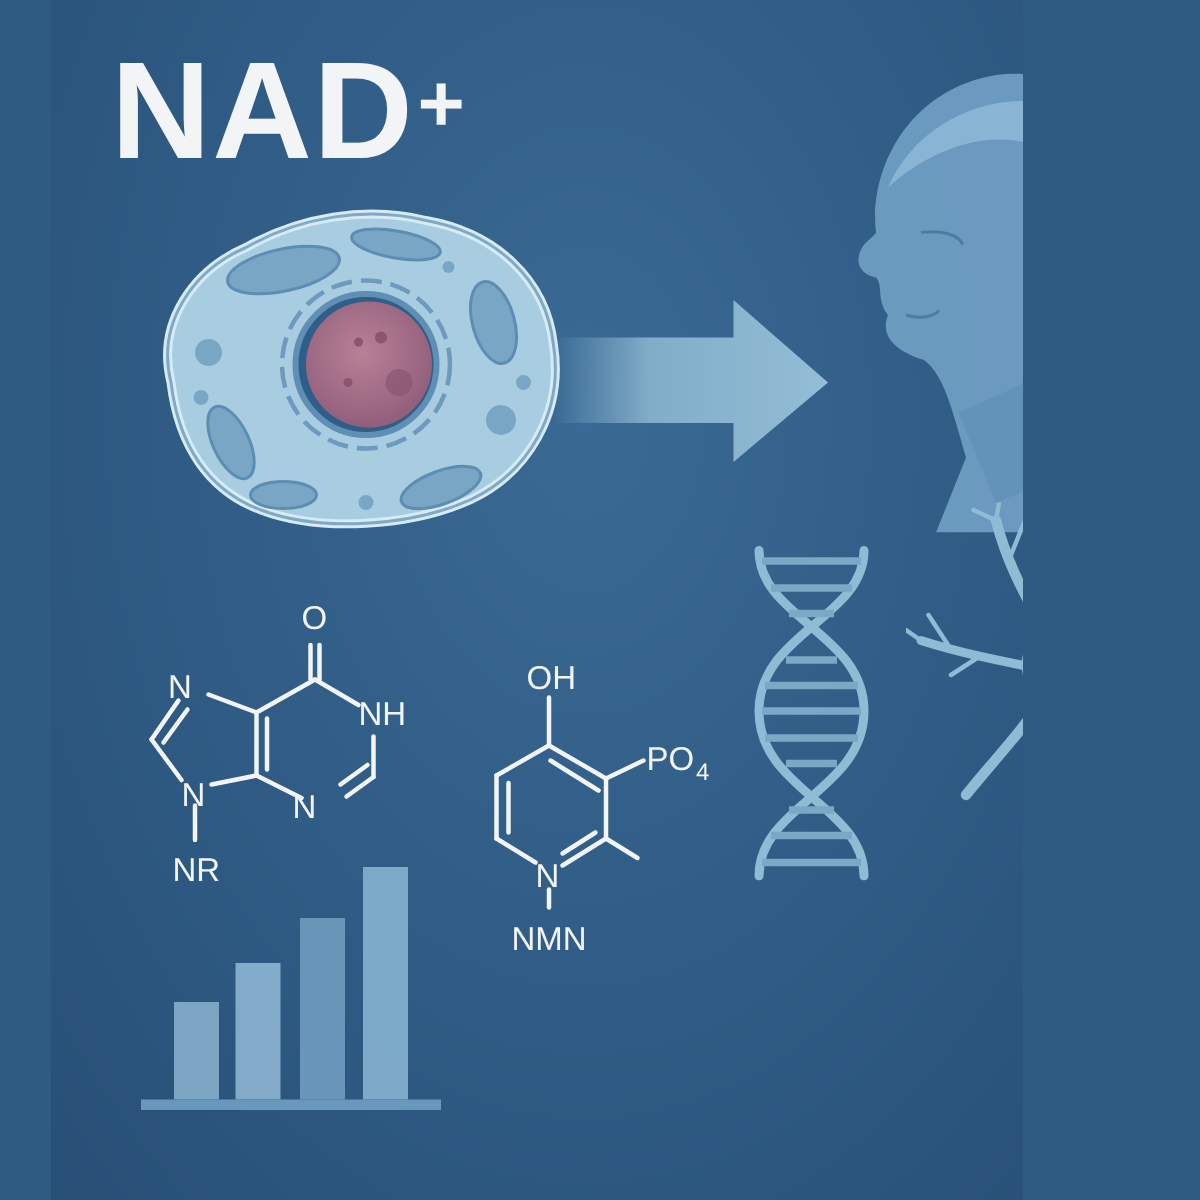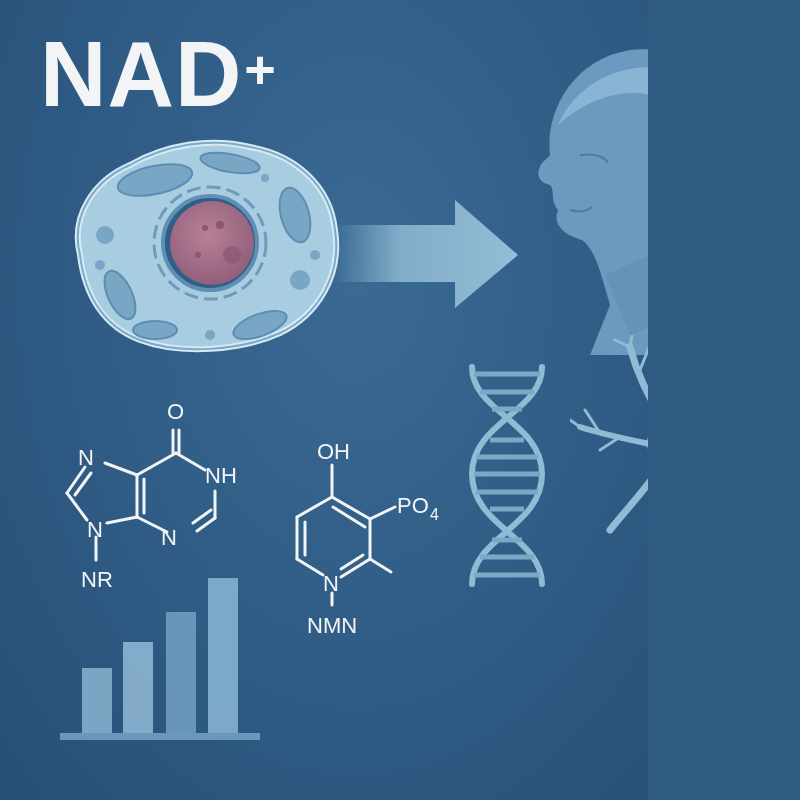"NAD+" #canvas { margin-left: none -> 34px }
